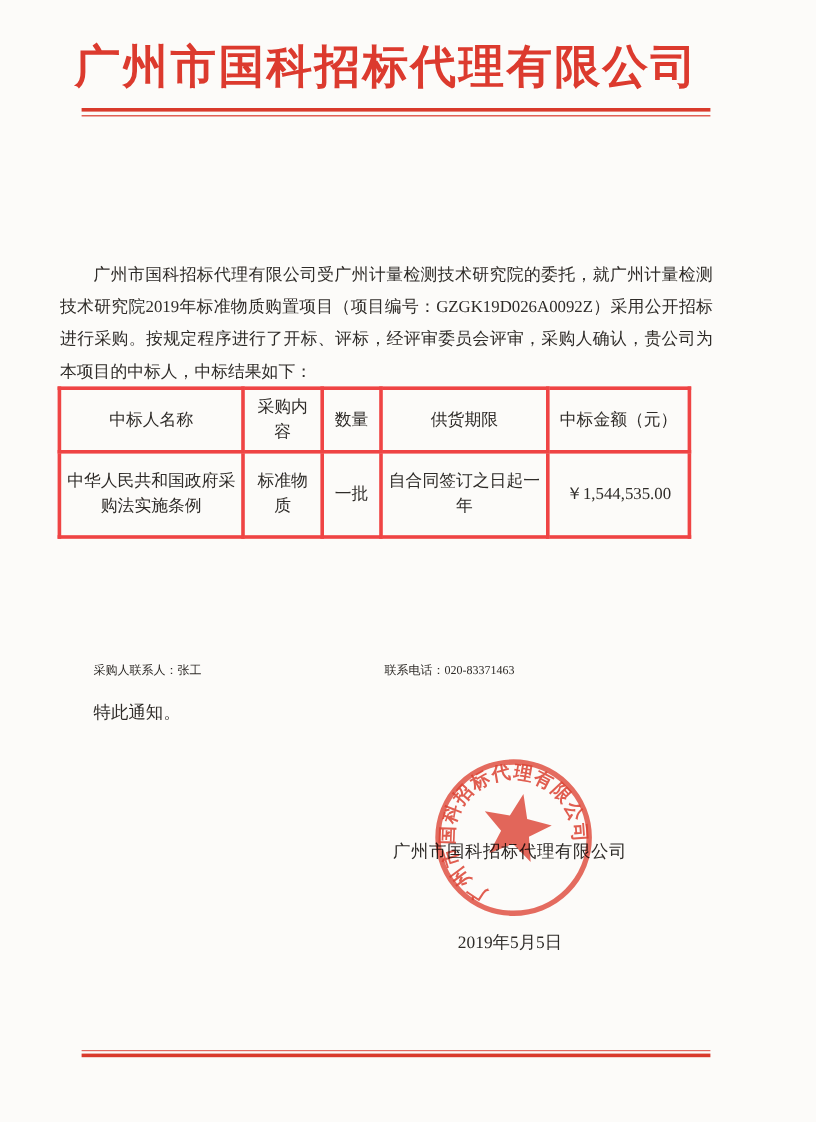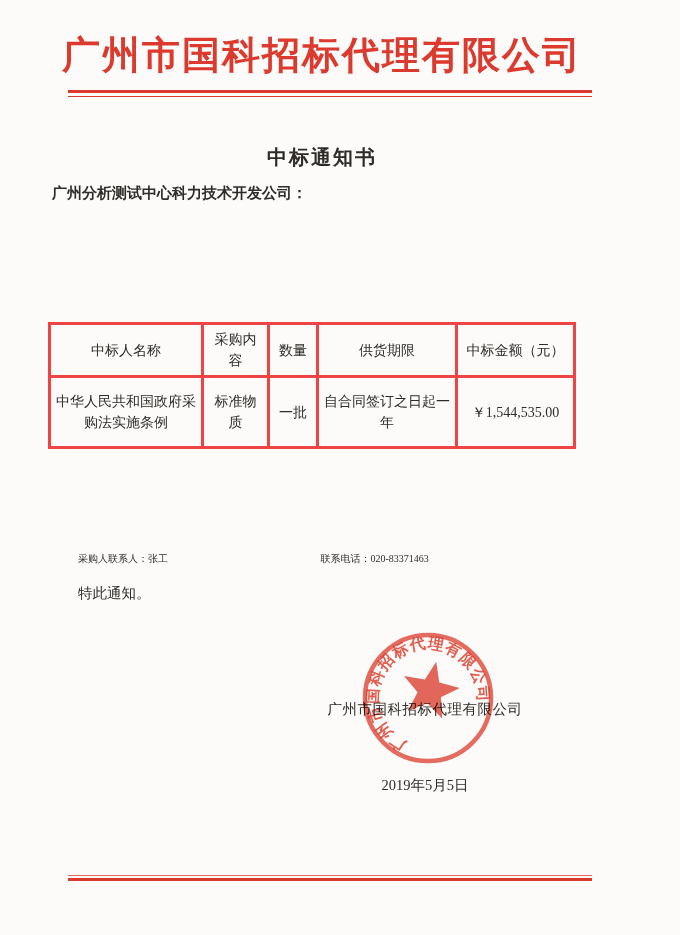"中标通知书" div.doc-title { html: <div>中标通知书</div> -> none }
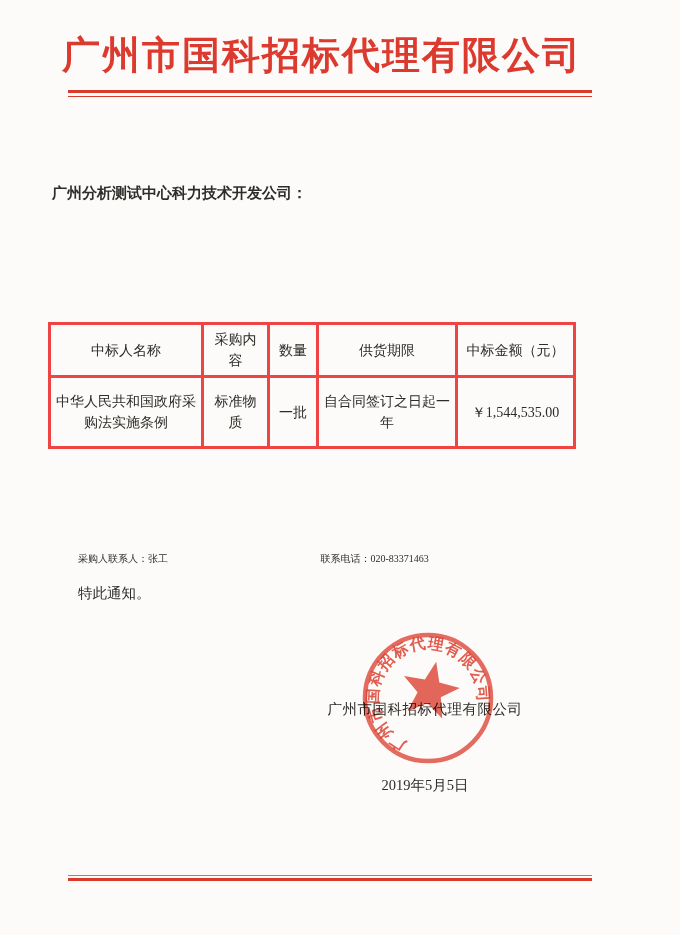"广州分析测试中心科力技术开发公司：" div.recipient { html: <div>广州分析测试中心科力技术开发公司：</div> -> none }
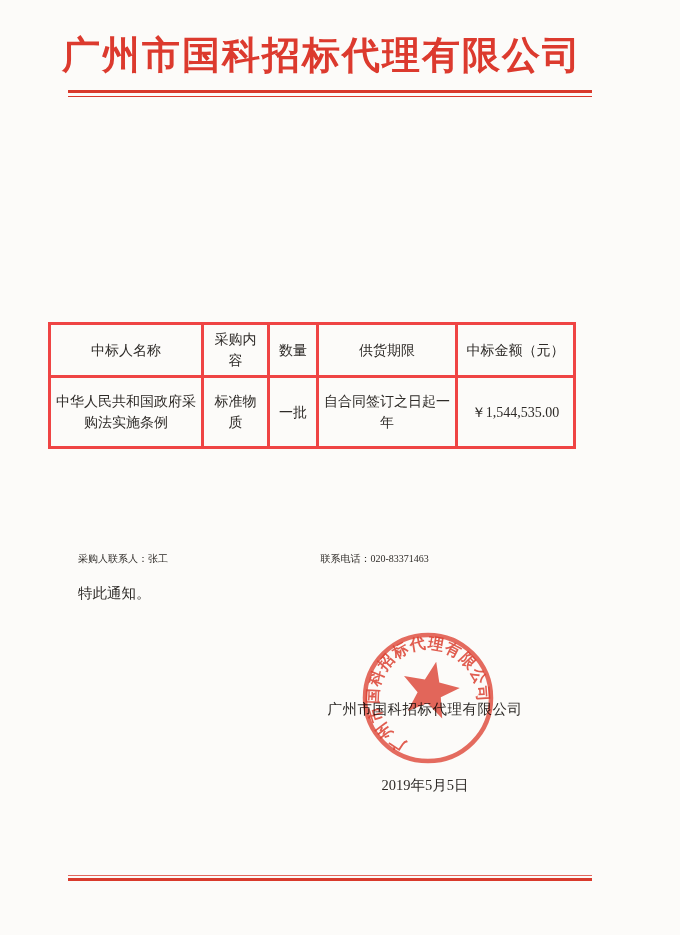"广州市国科招标代理有限公司受广州计量检测技术研究院的委托，就广州计量检测技术研究" div.para { html: none -> <div>广州市国科招标代理有限公司受广州计量检测技术研究院的委托，就广州计量检测技术研究院2019年标准物质购置项目（项目编号：GZGK19D026A0092Z）采用公开招标进行采购。按规定程序进行了开标、评标，经评审委员会评审，采购人确认，贵公司为本项目的中标人，中标结果如下：</div> }
